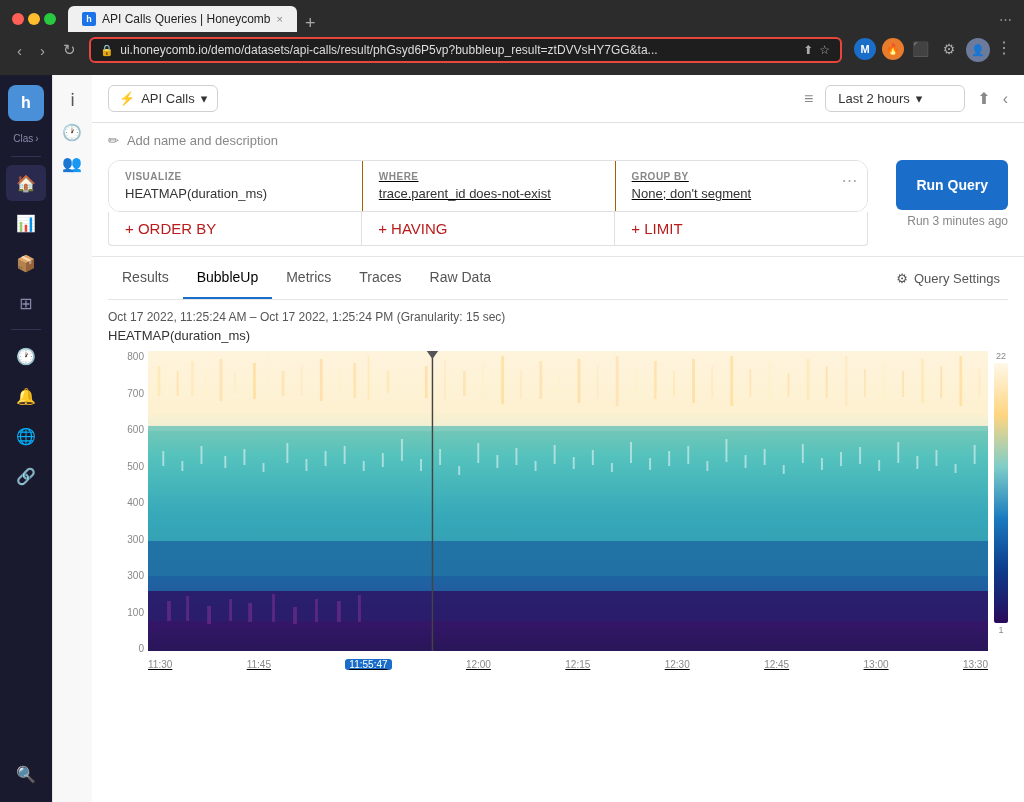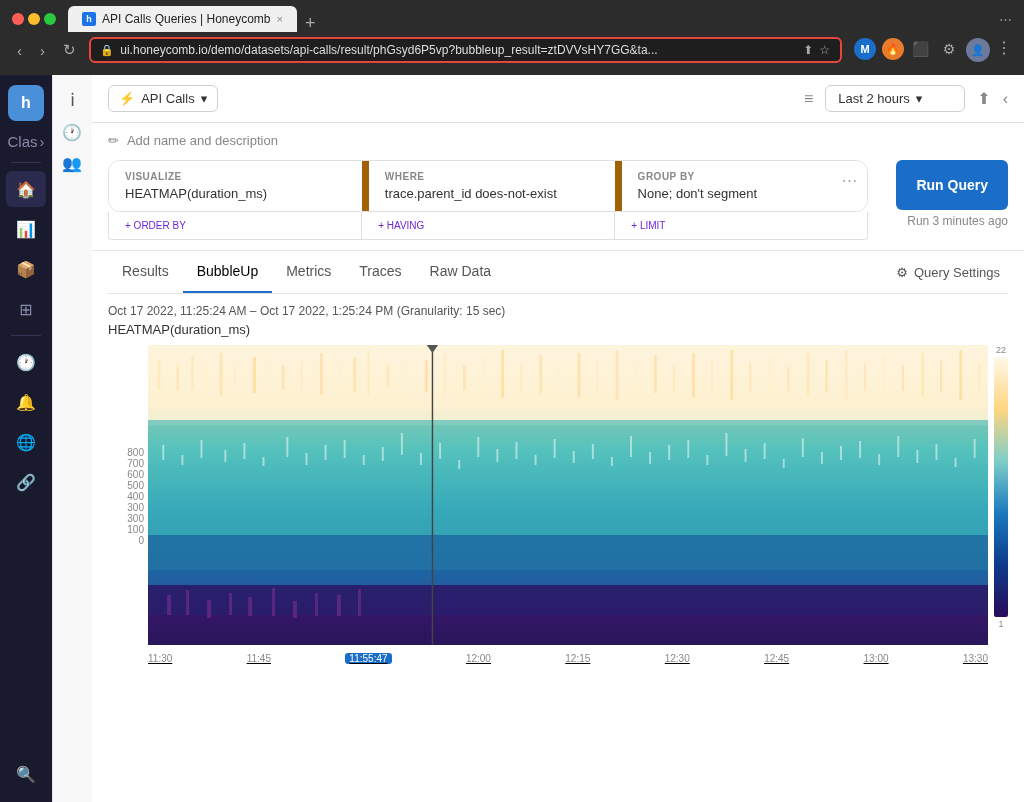"Clas" div { font-size: 15px -> 10px }
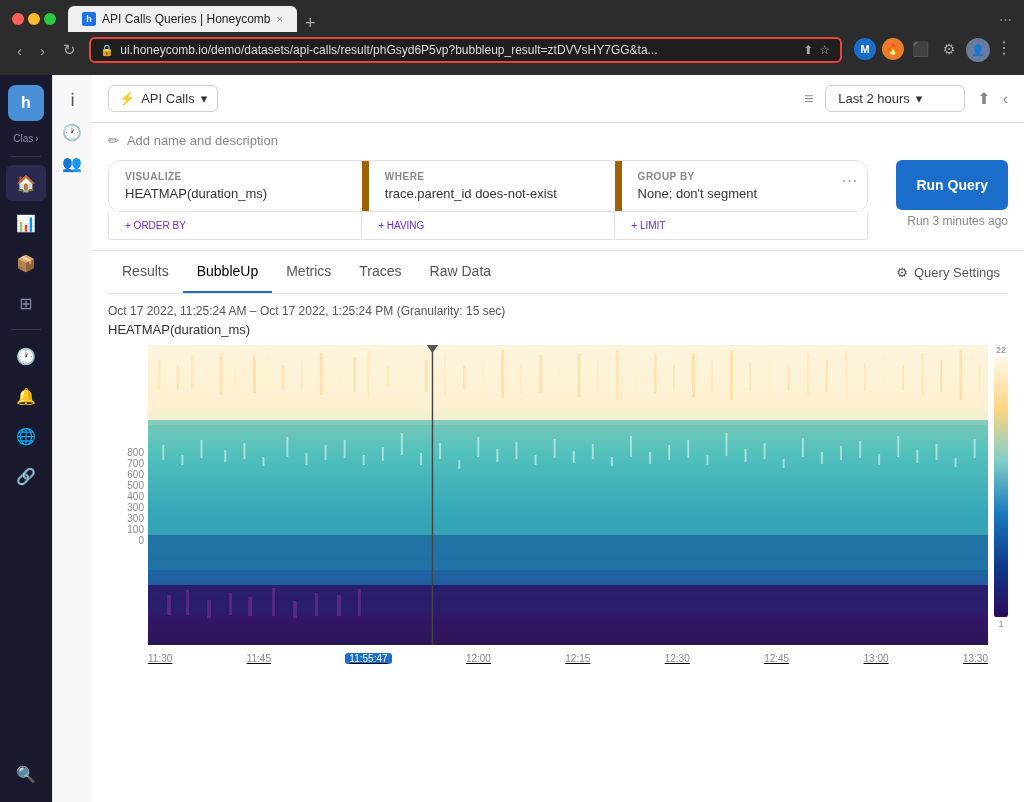"WHERE" .query-col + .query-col { border-left: 7px solid #a16207 -> 1px solid #a16207; text-decoration: none -> underline }
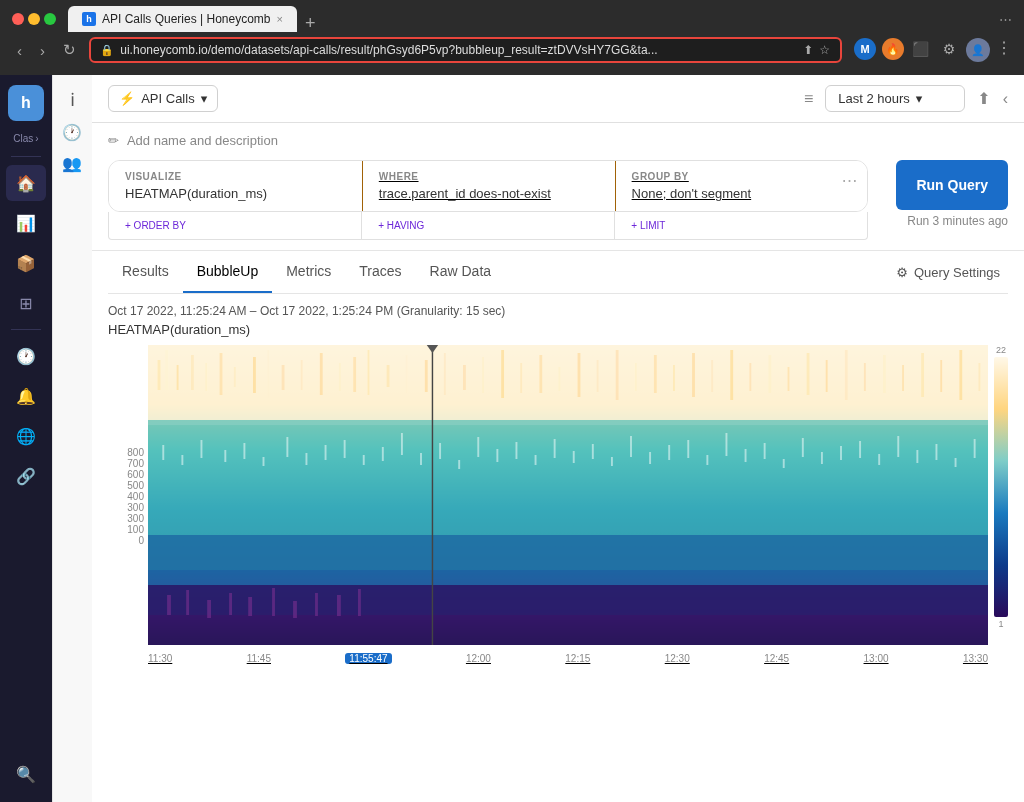"+ ORDER BY" .query-sec-item { color: #6d28d9 -> #b91c1c; font-size: 10px -> 15px }
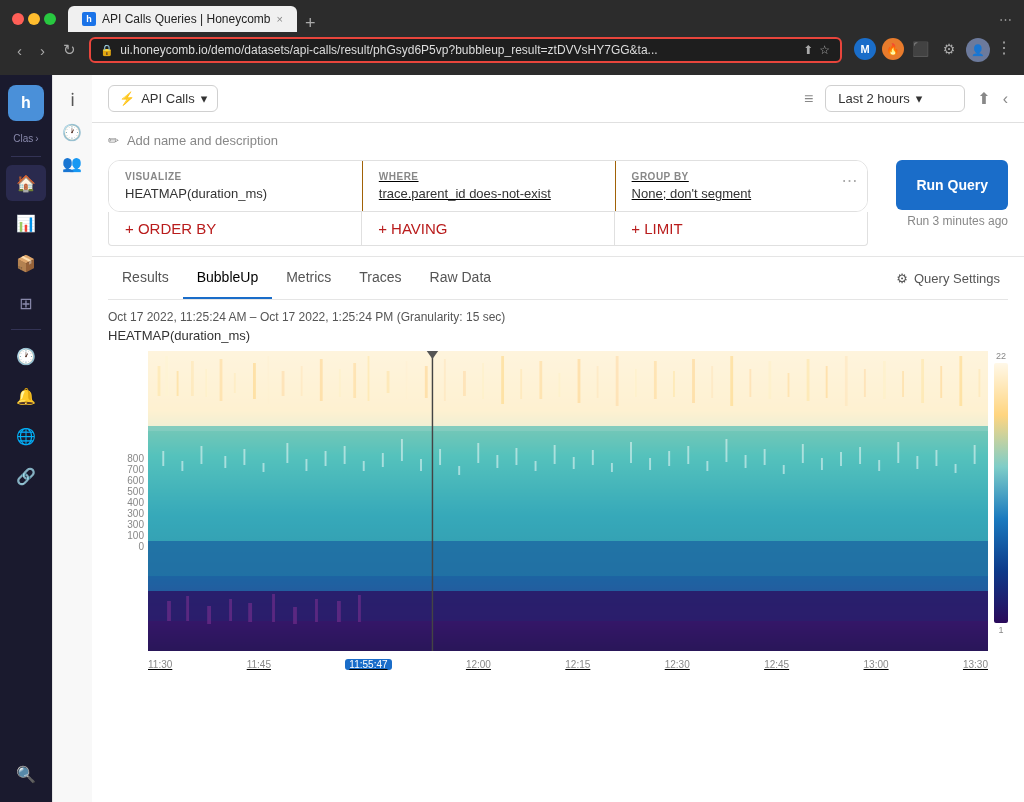"800" .heatmap-y-axis { justify-content: center -> space-between }
